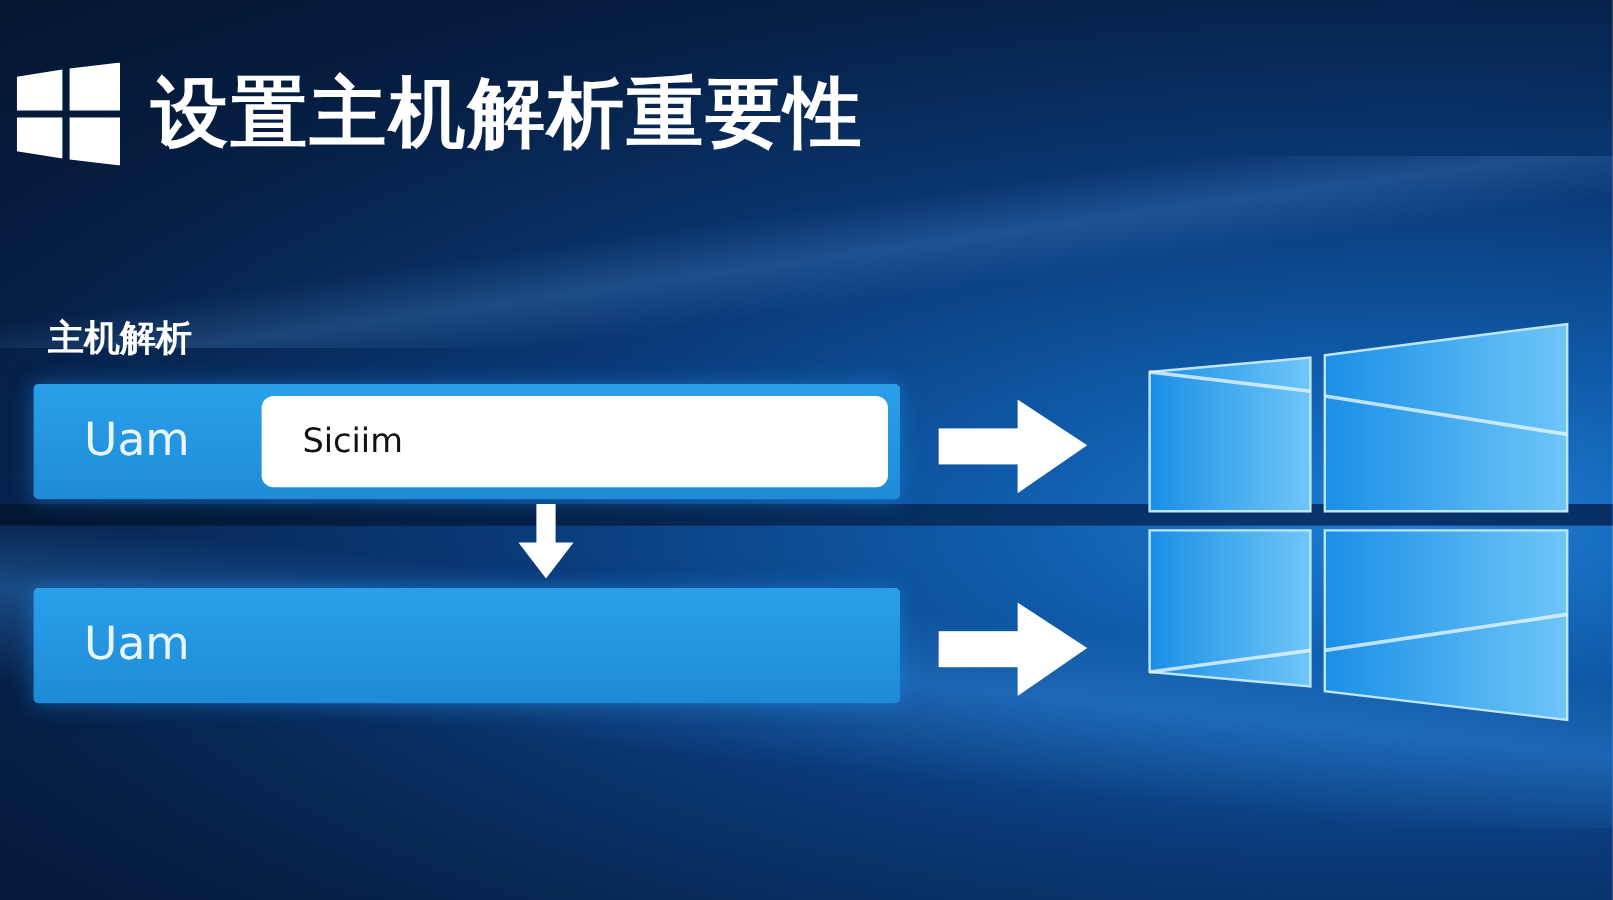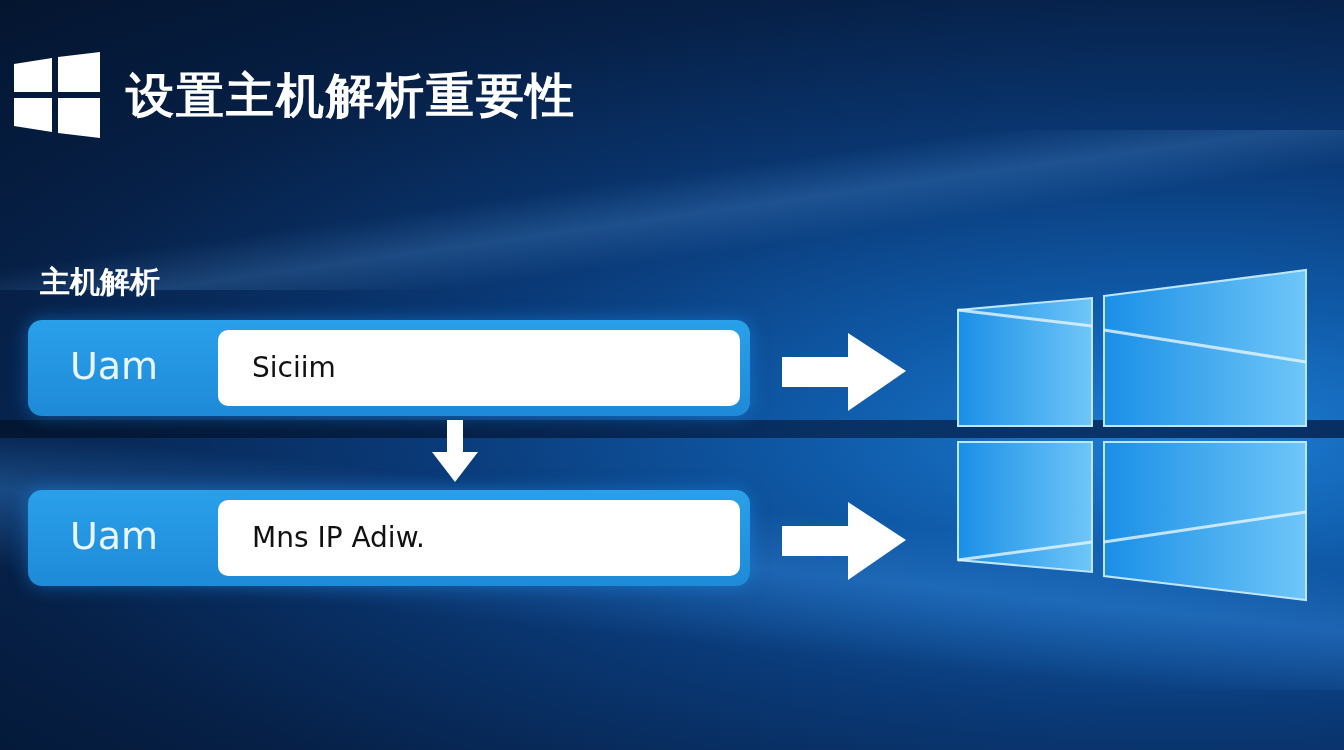"设置主机解析重要性" .title { font-size: 48px -> 64px }
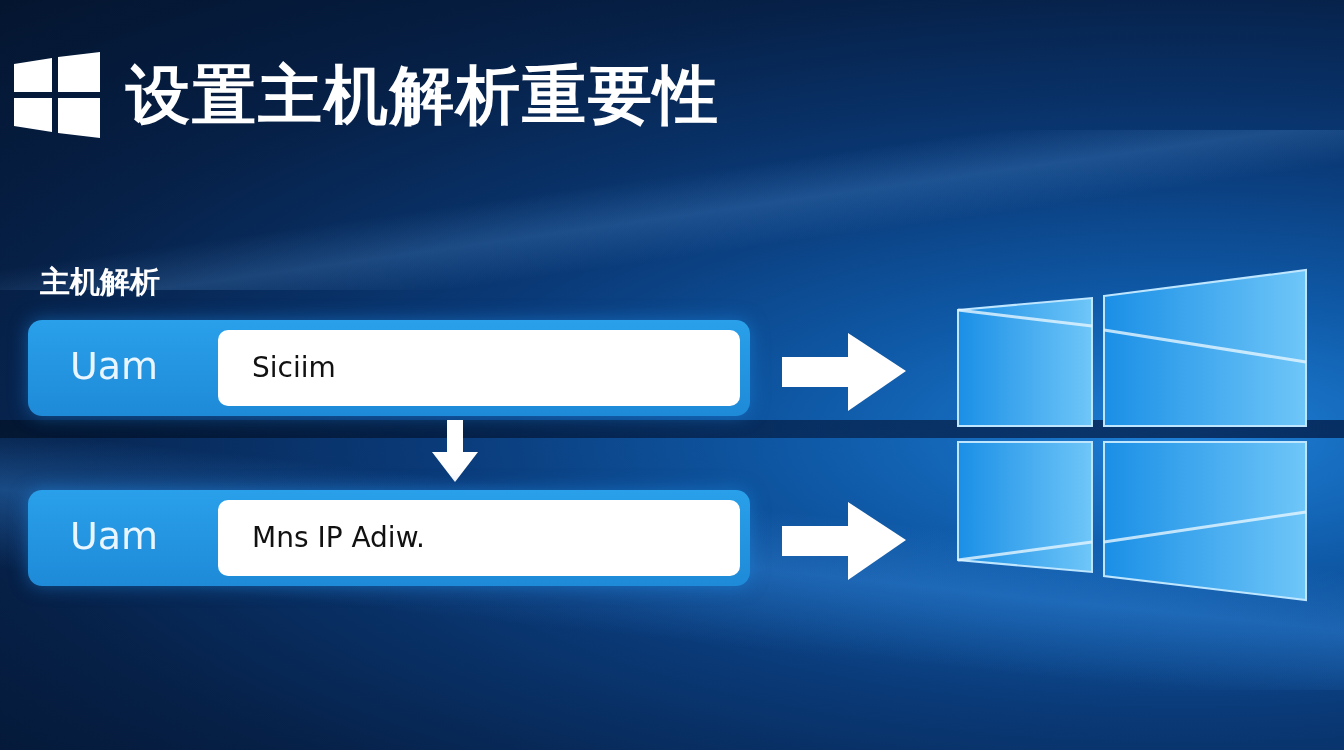"Uam" .row { border-radius: 14px -> 4px }
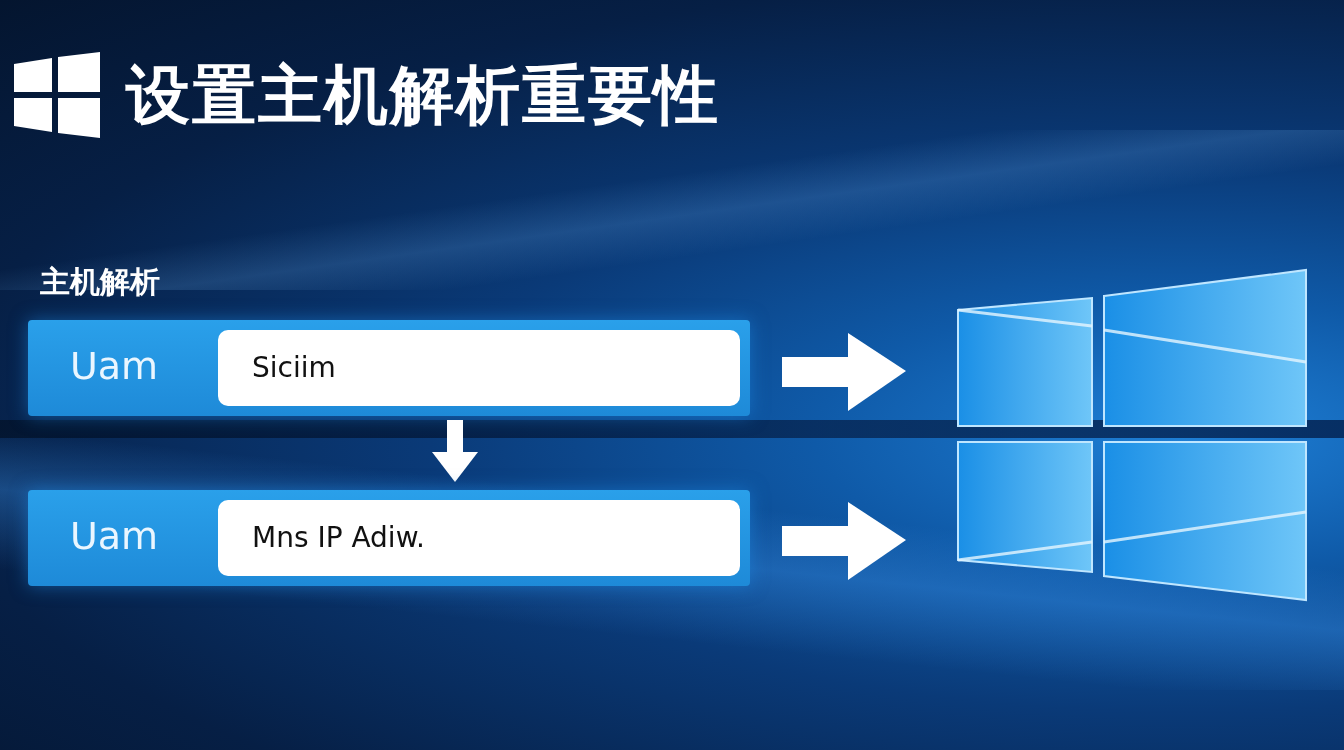"Mns IP Adiw." div.row-input { html: <div>Mns IP Adiw.</div> -> none }
